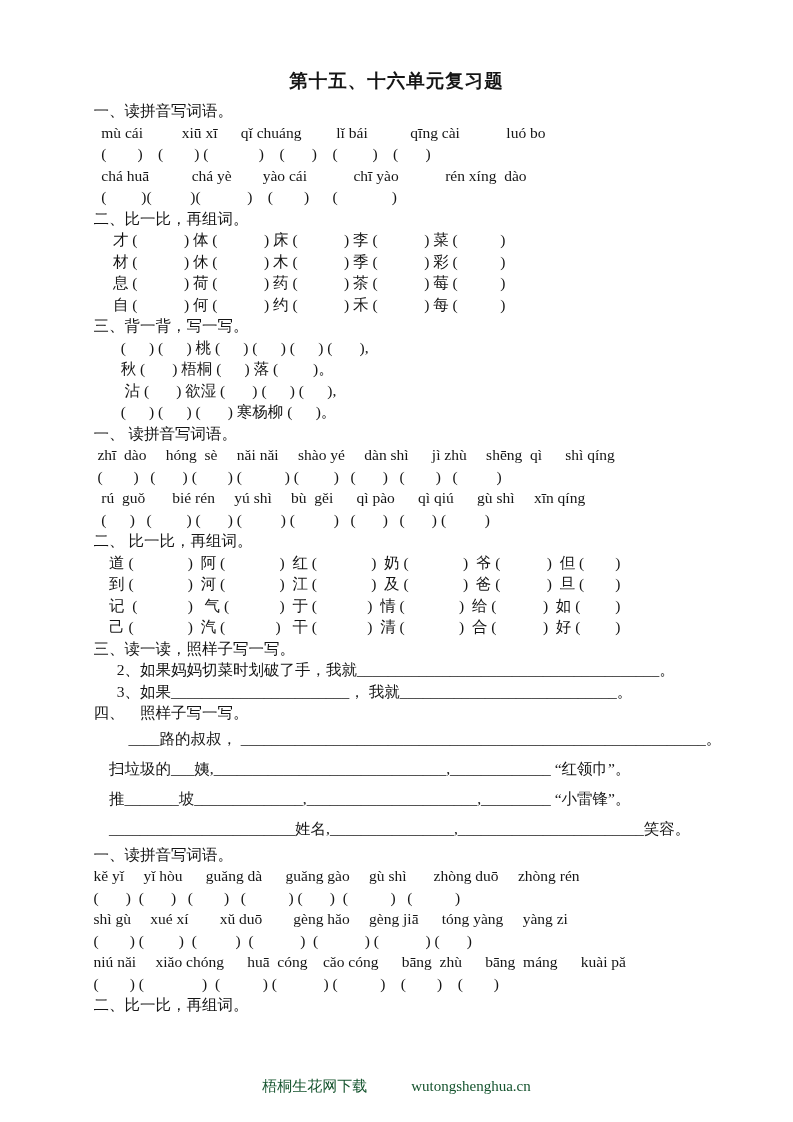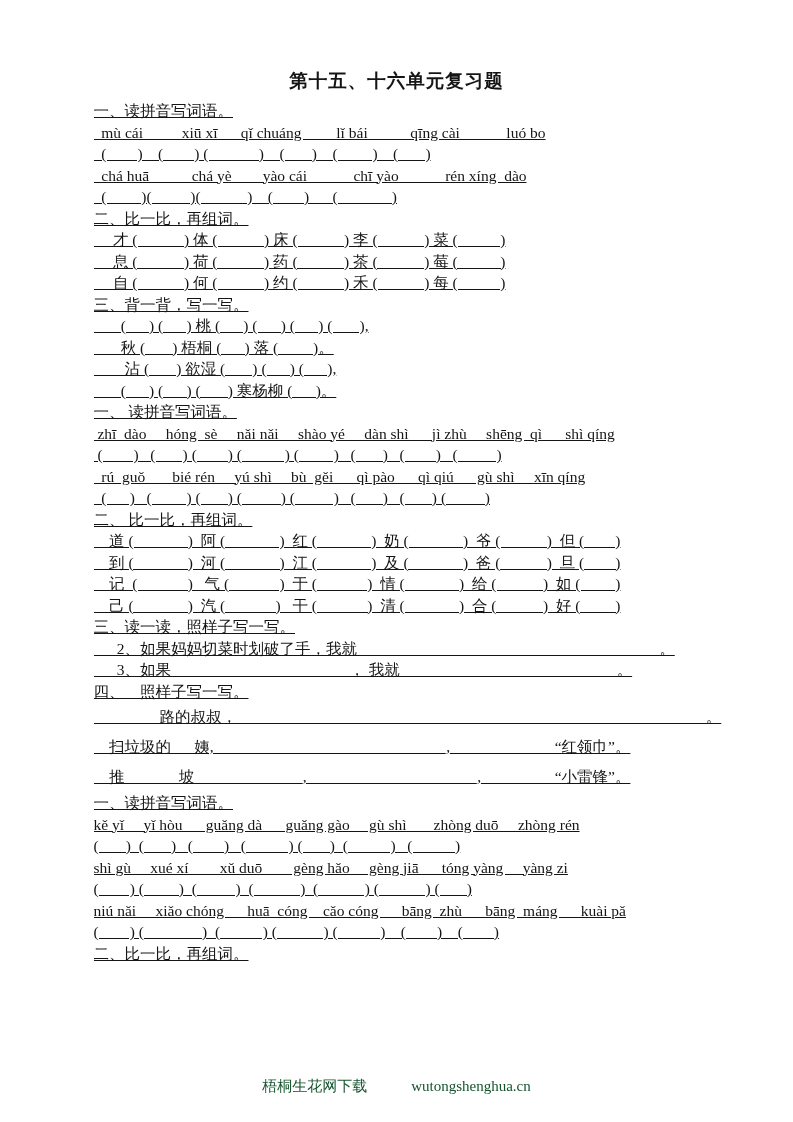"一、读拼音写词语。" .line { text-decoration: underline -> none }
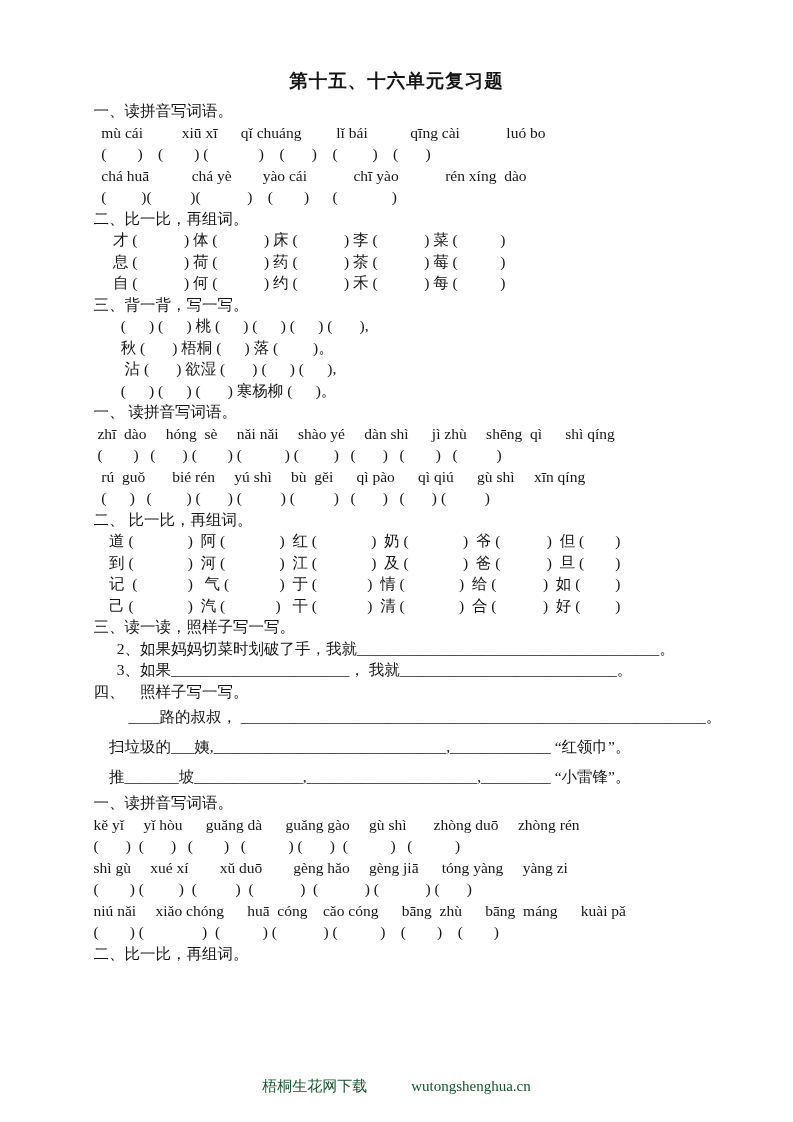"材 ( ) 休 (" div.line { html: none -> <div> 材 ( ) 休 ( ) 木 ( ) 季 ( ) 彩 ( )</div> }
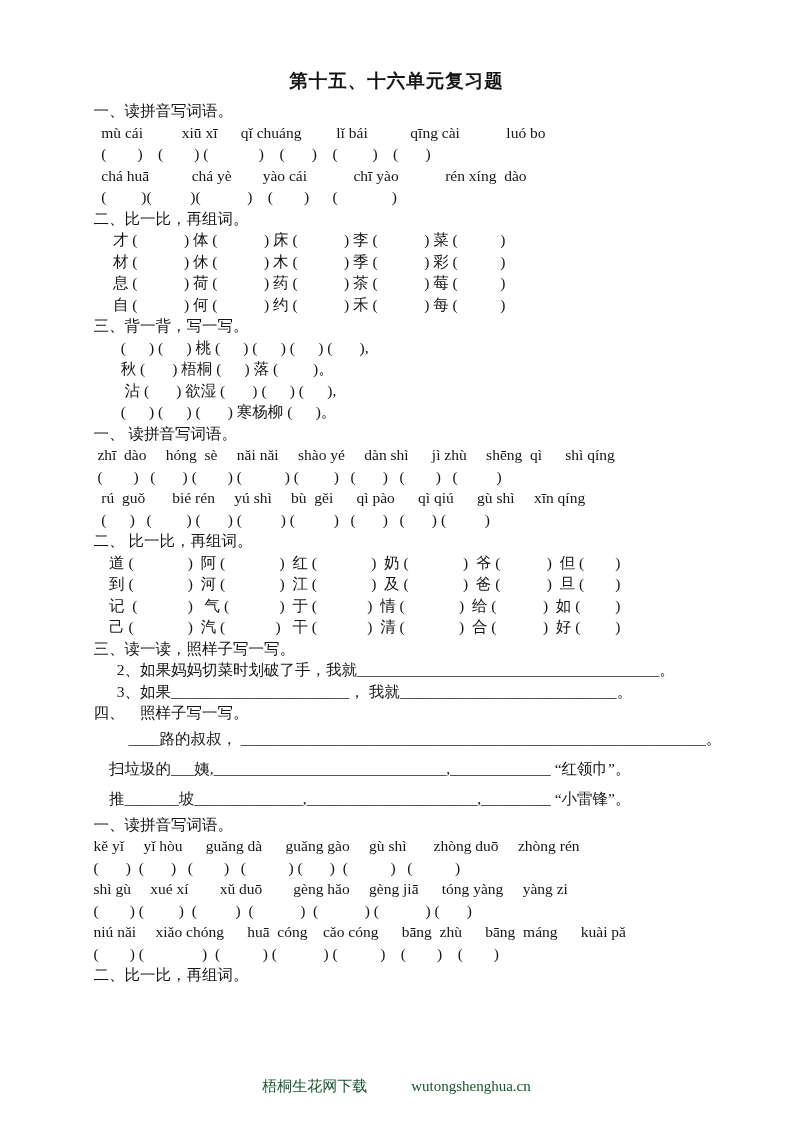"________________________姓名,_____________" div.line { html: none -> <div> ________________________姓名,________________,________________________笑容。</div> }
